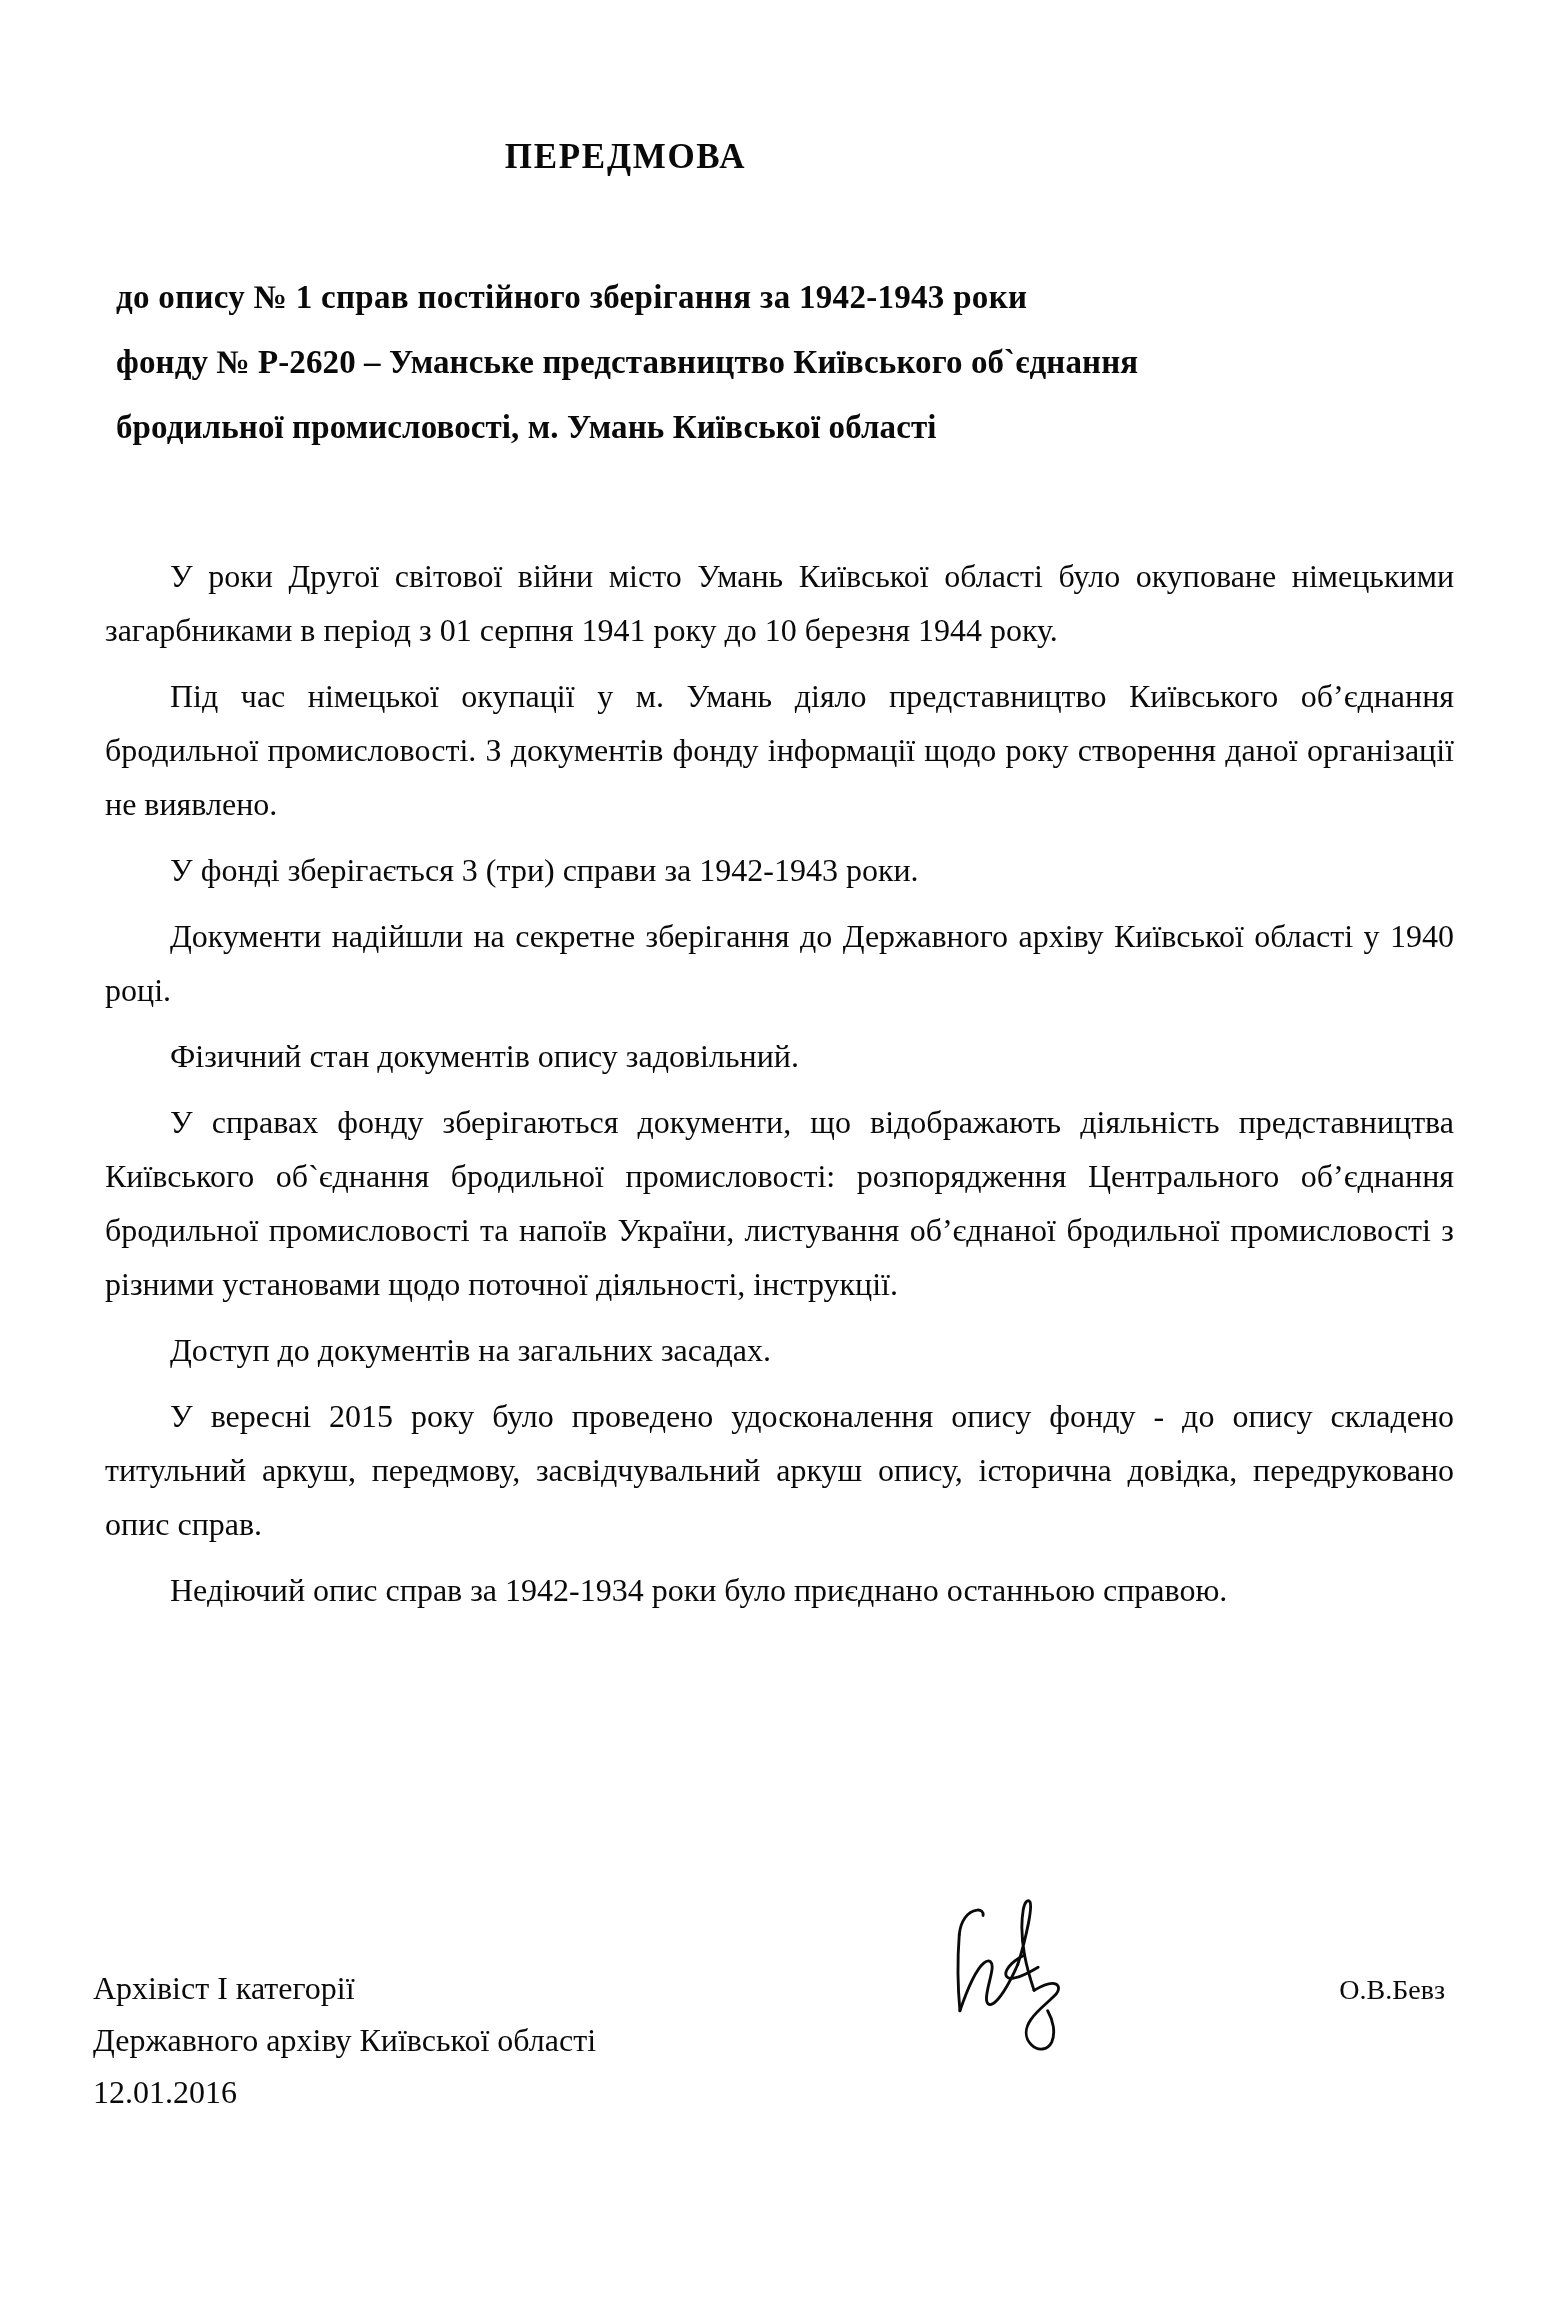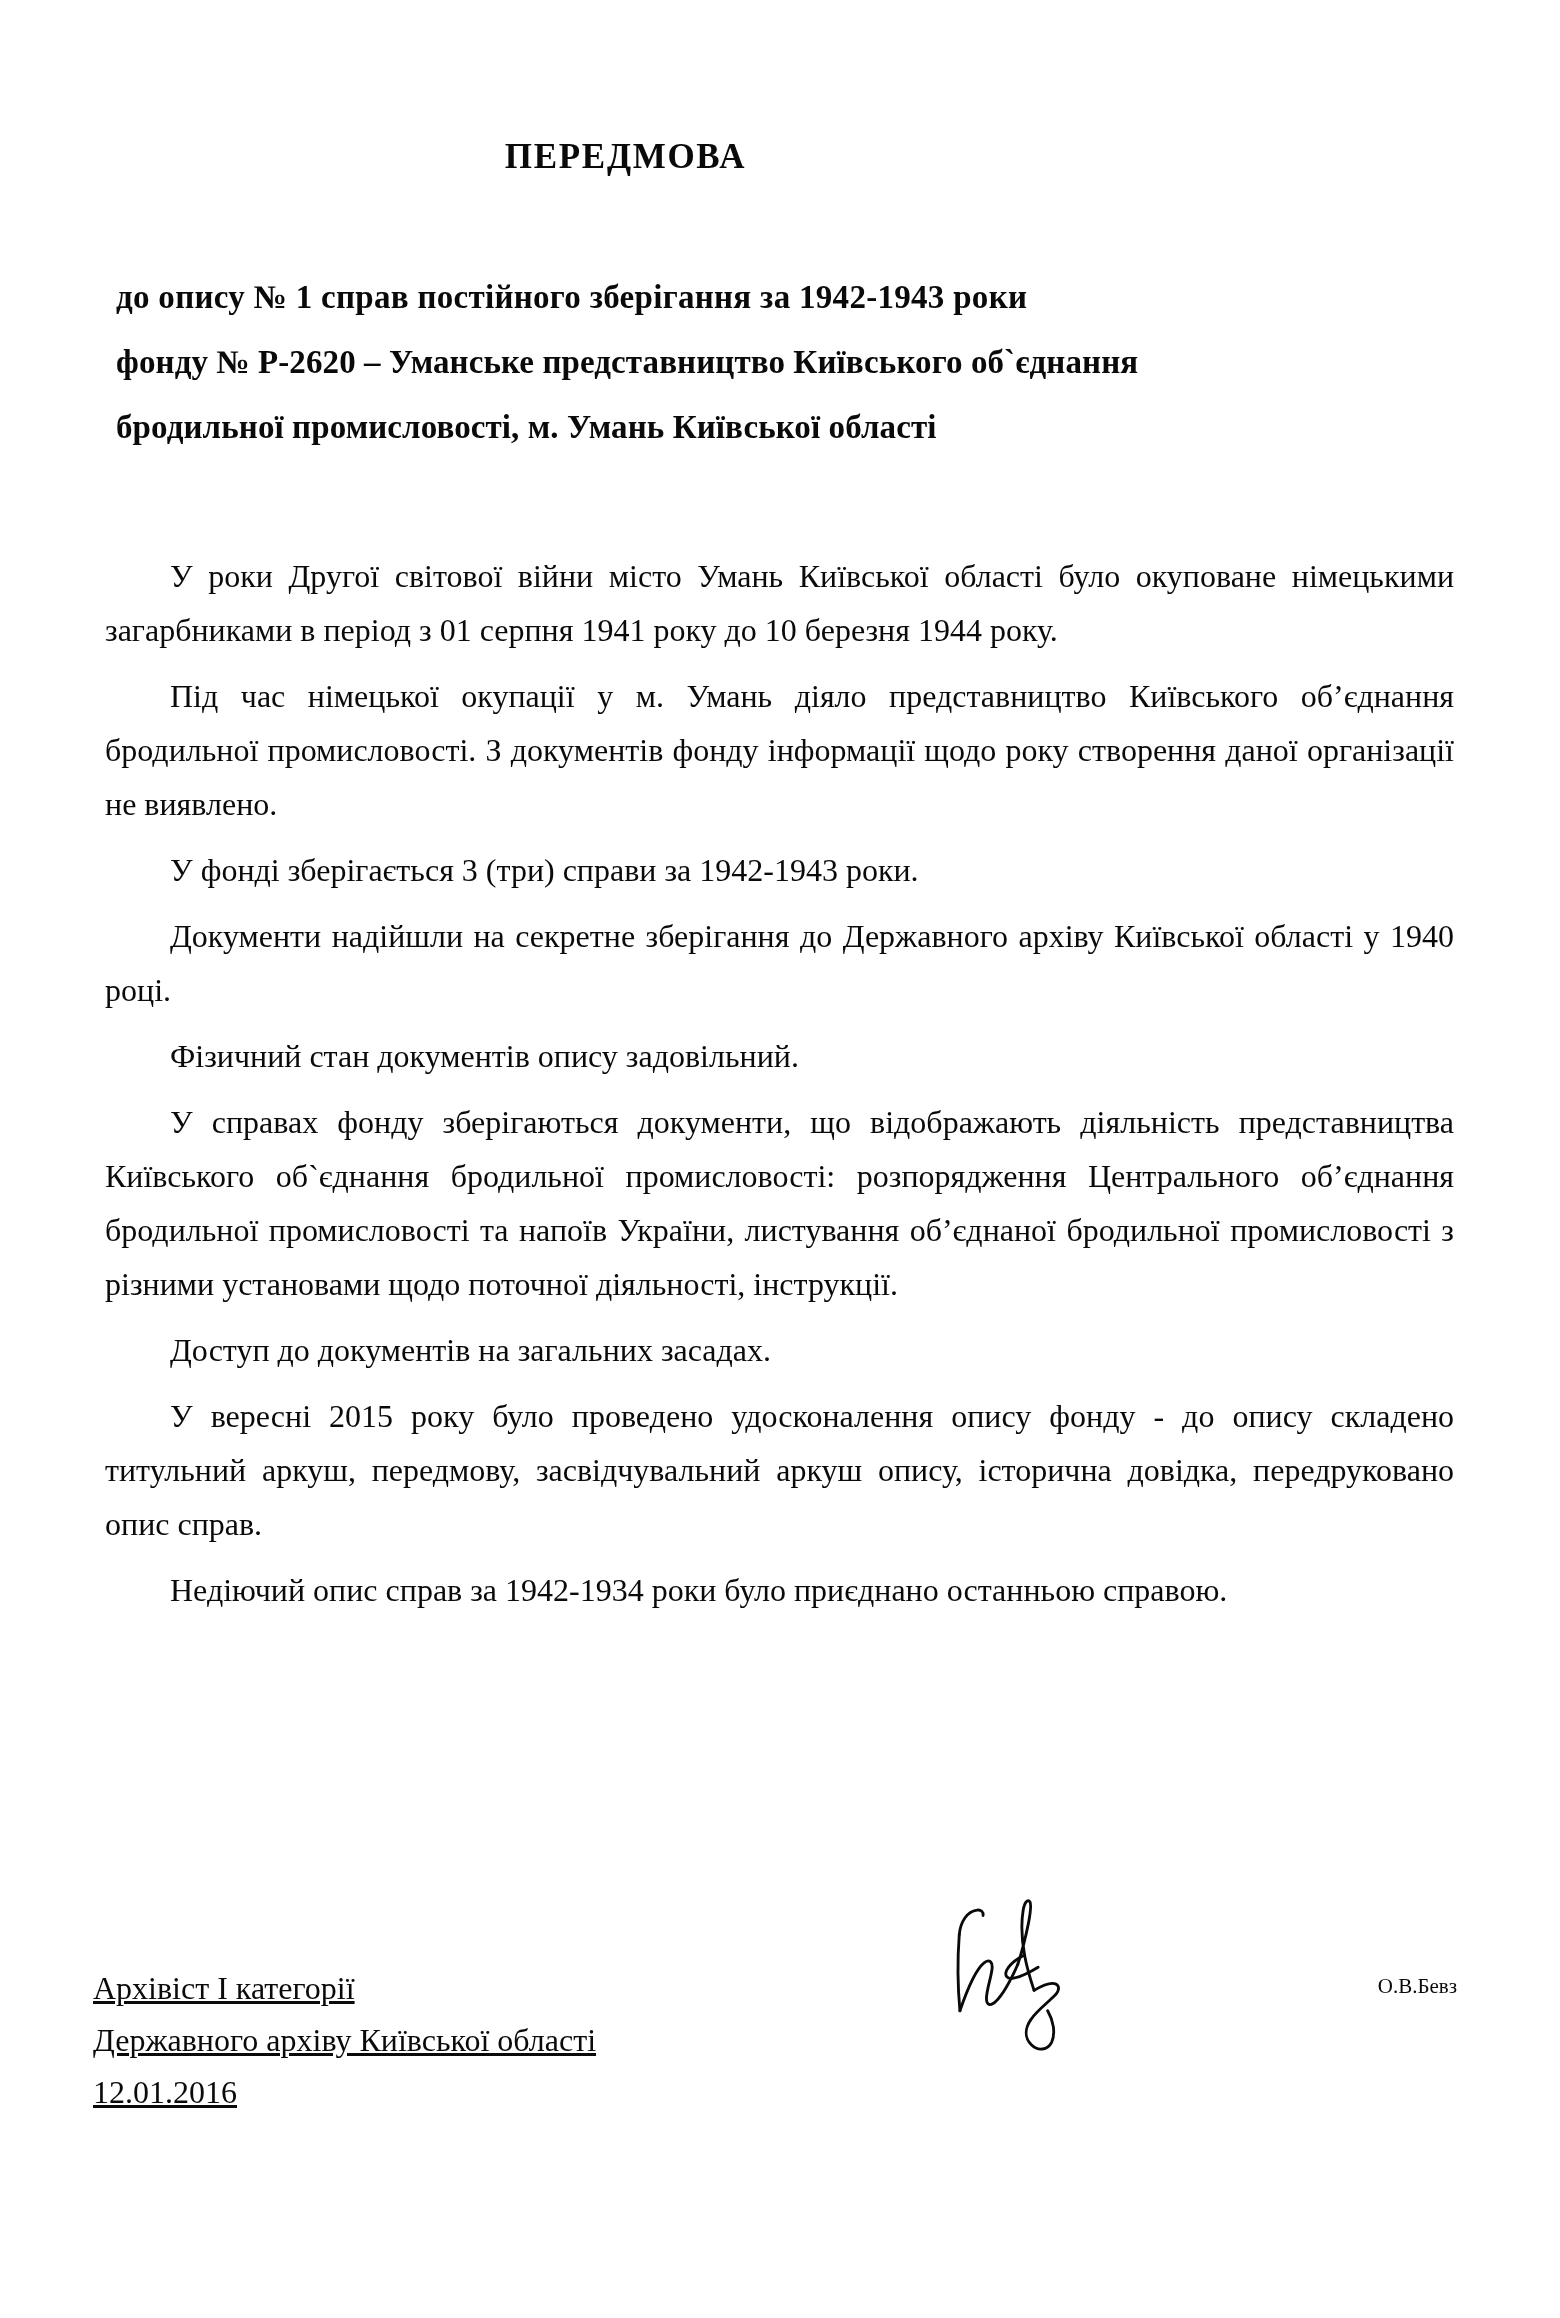"Архівіст І категорії" .sig-lines { text-decoration: underline -> none }
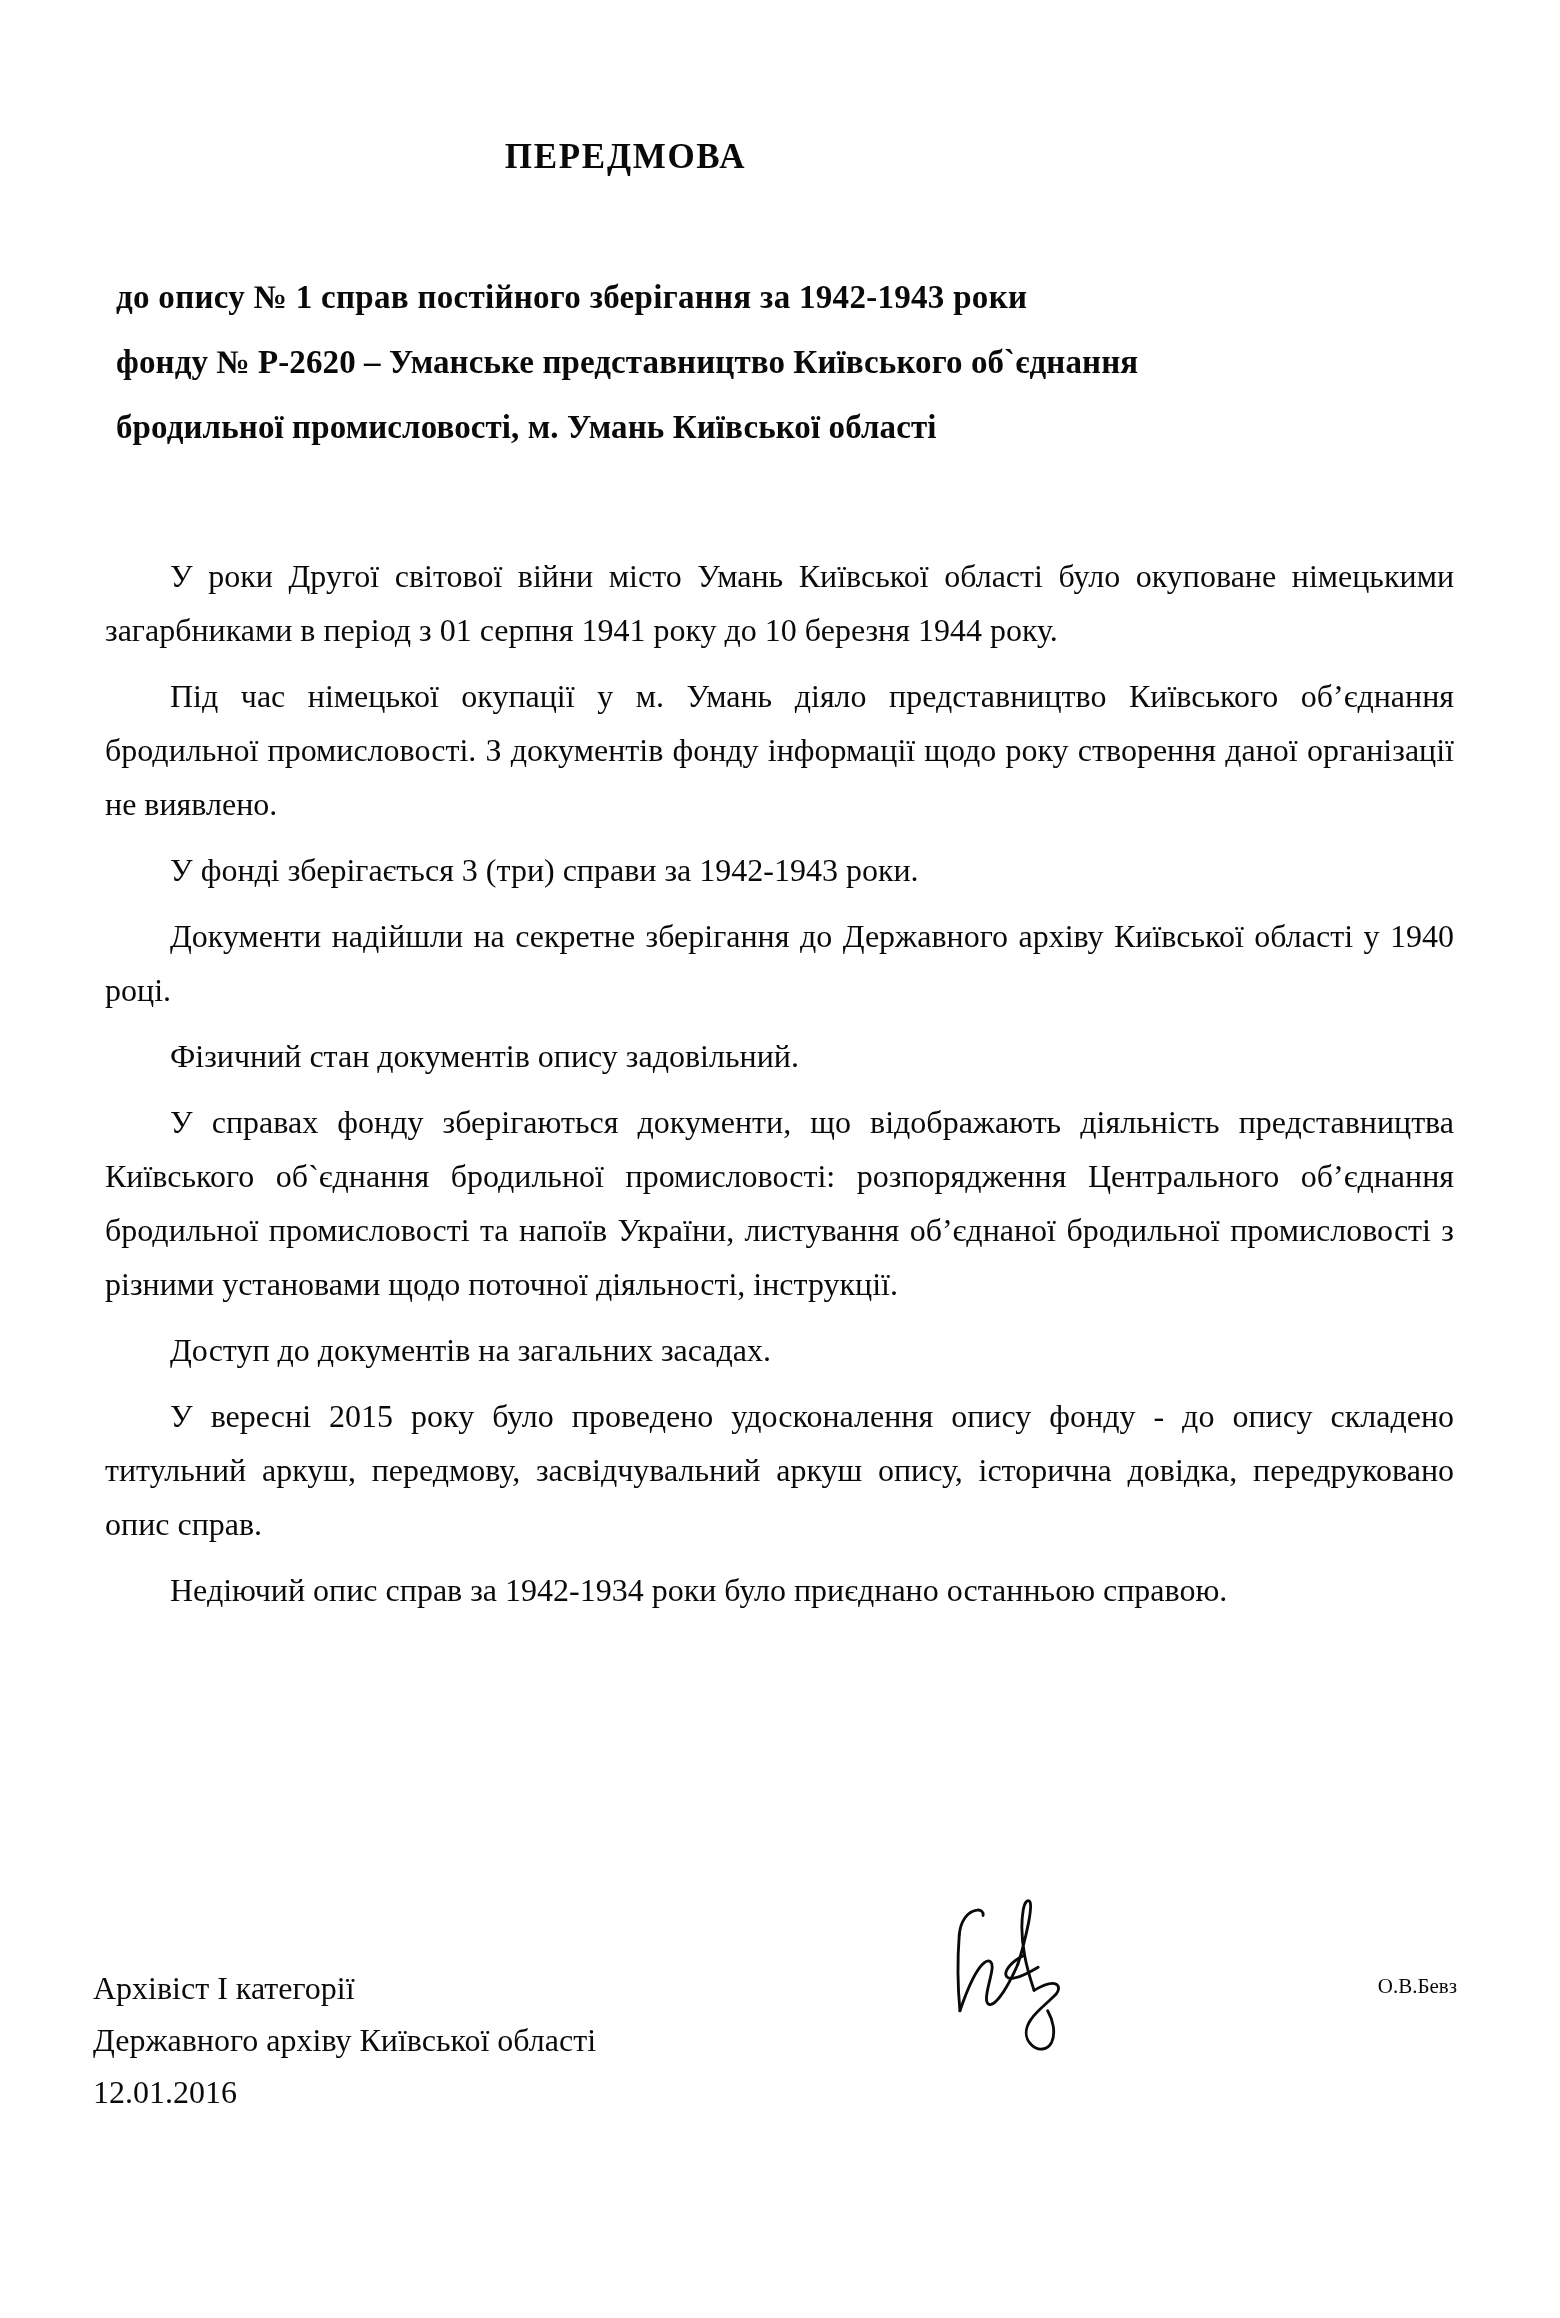"О.В.Бевз" .sig-name { font-size: 21px -> 28px; right: 9px -> 21px }
